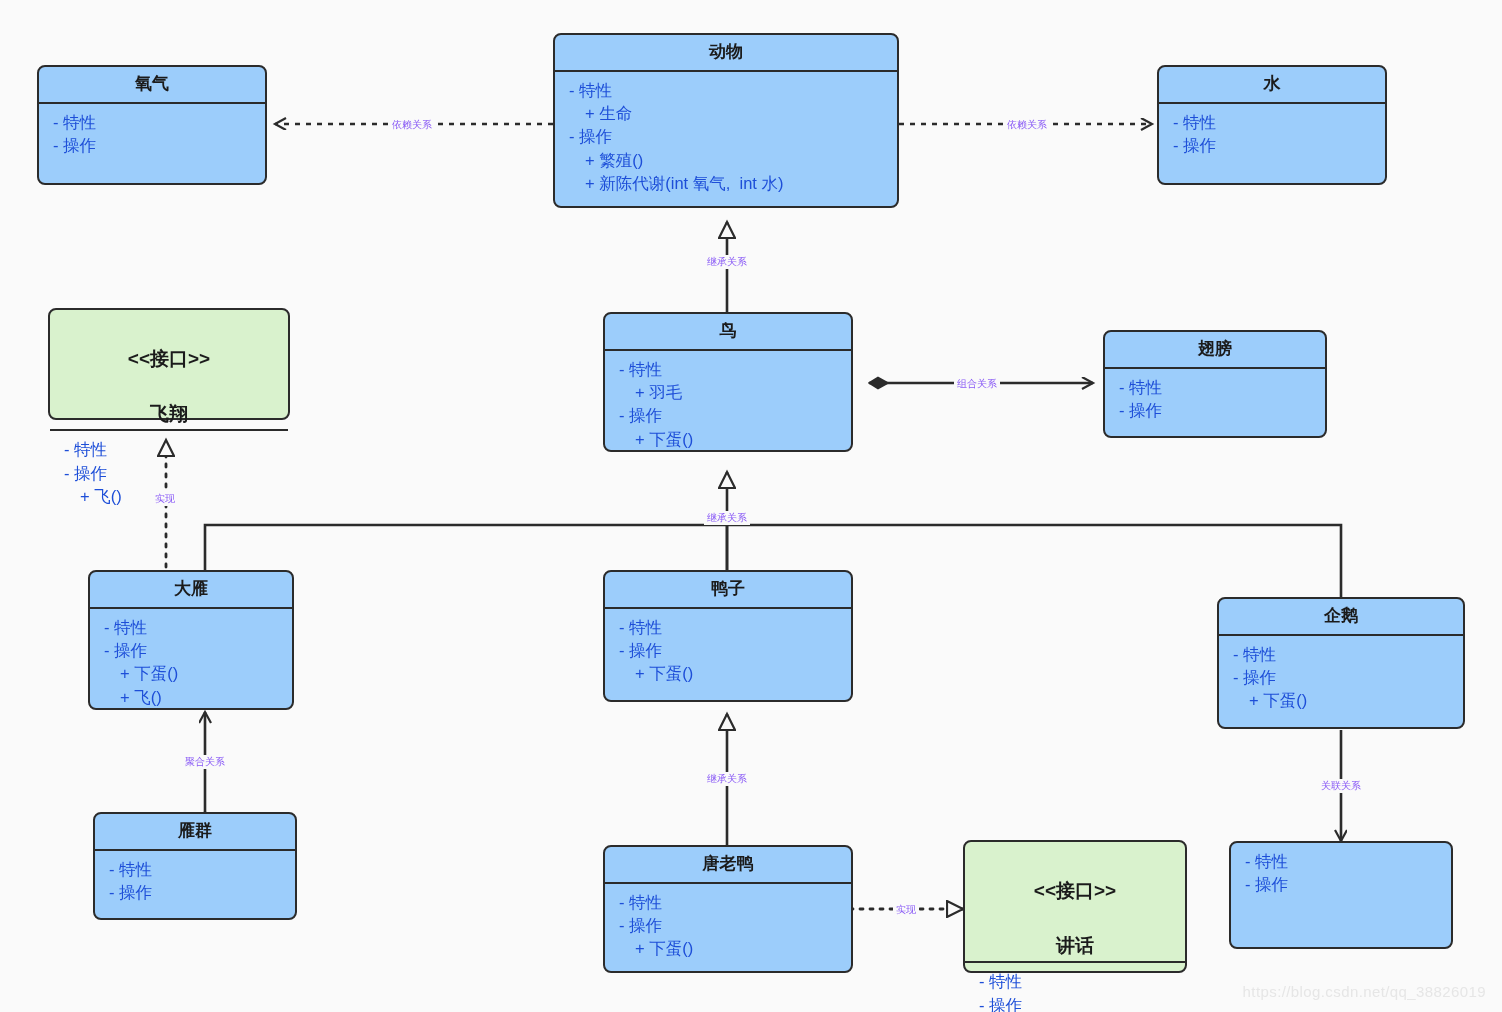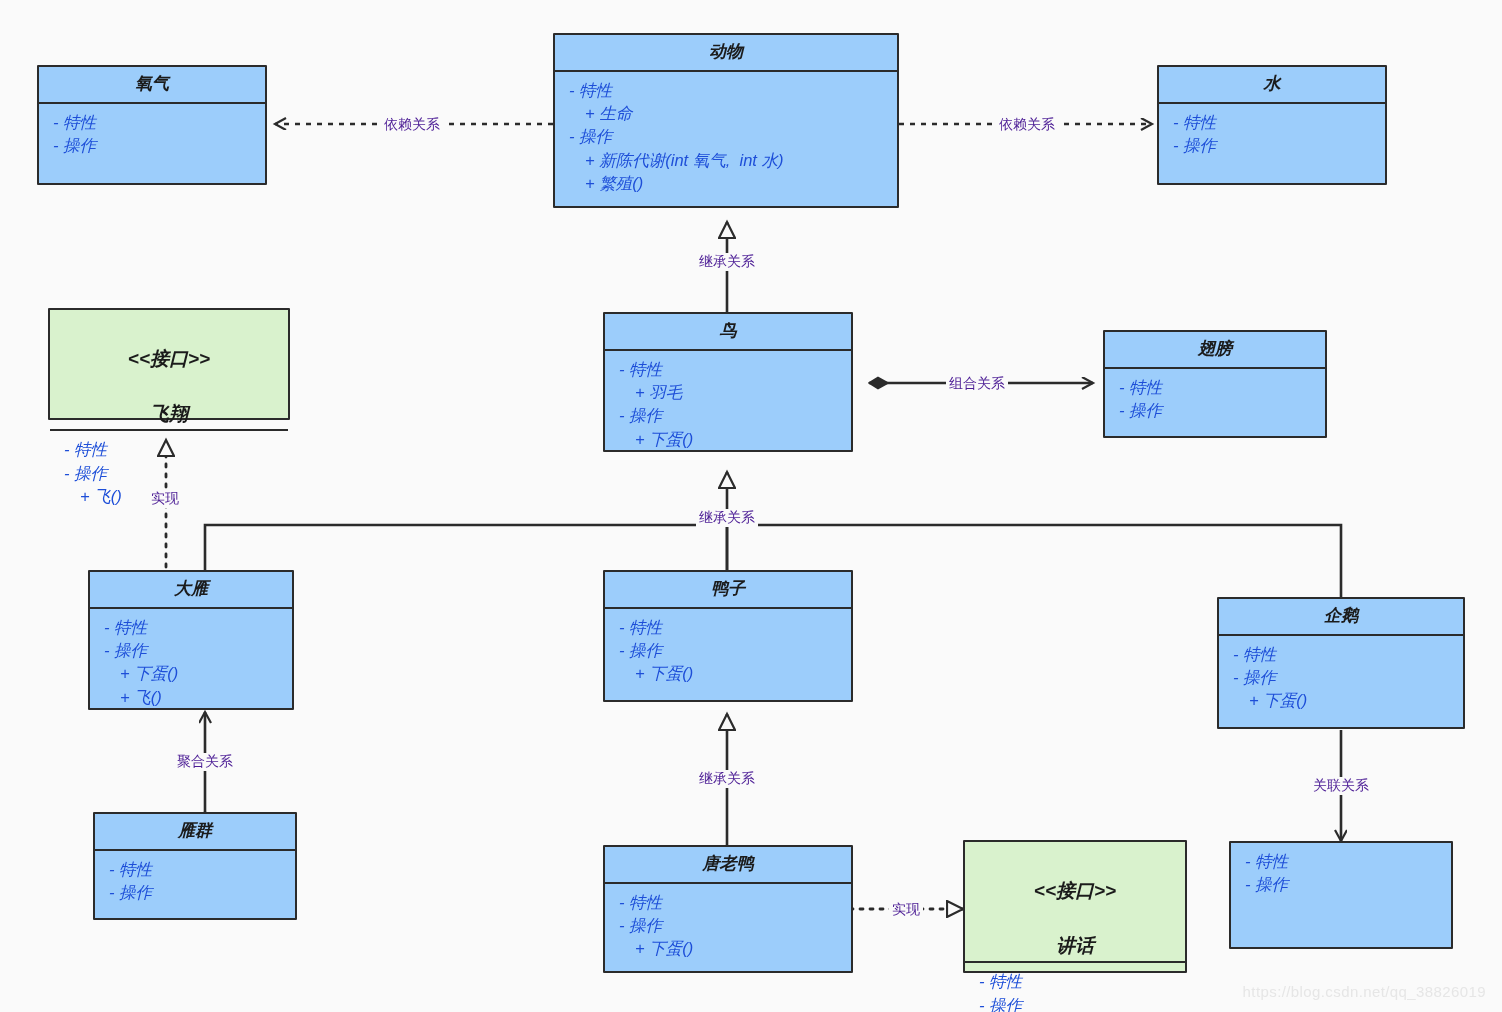"动物" .umlbox { border-radius: 1px -> 8px; font-style: italic -> none }
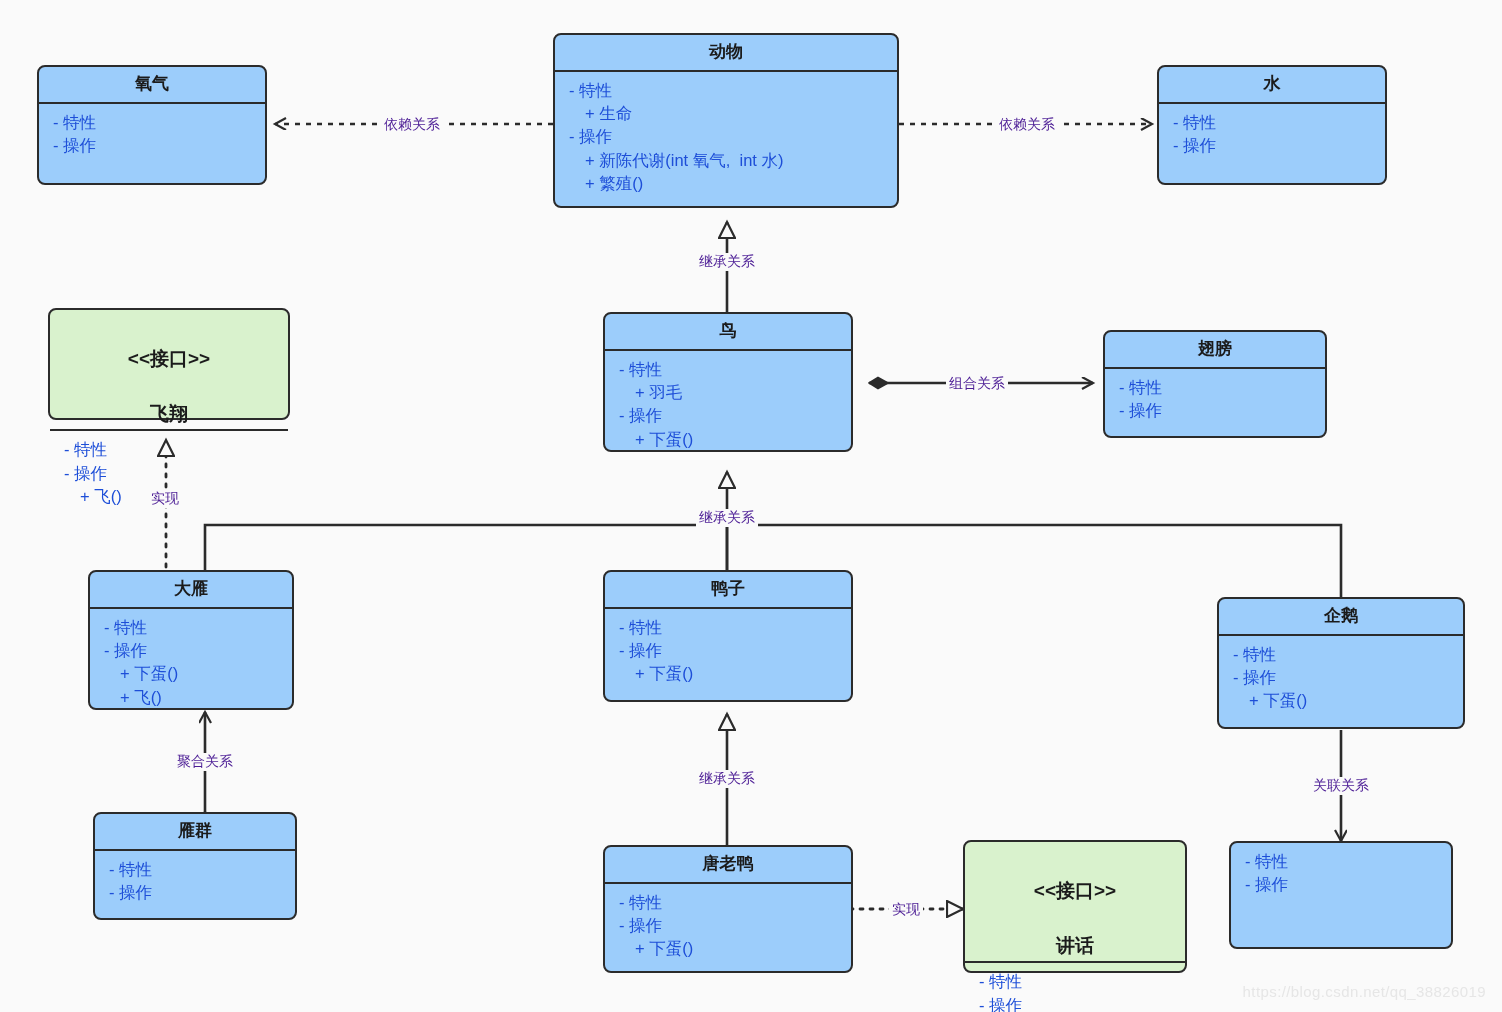"依赖关系" .edgelabel { color: #4c1d95 -> #8b5cf6; font-size: 14px -> 10px }
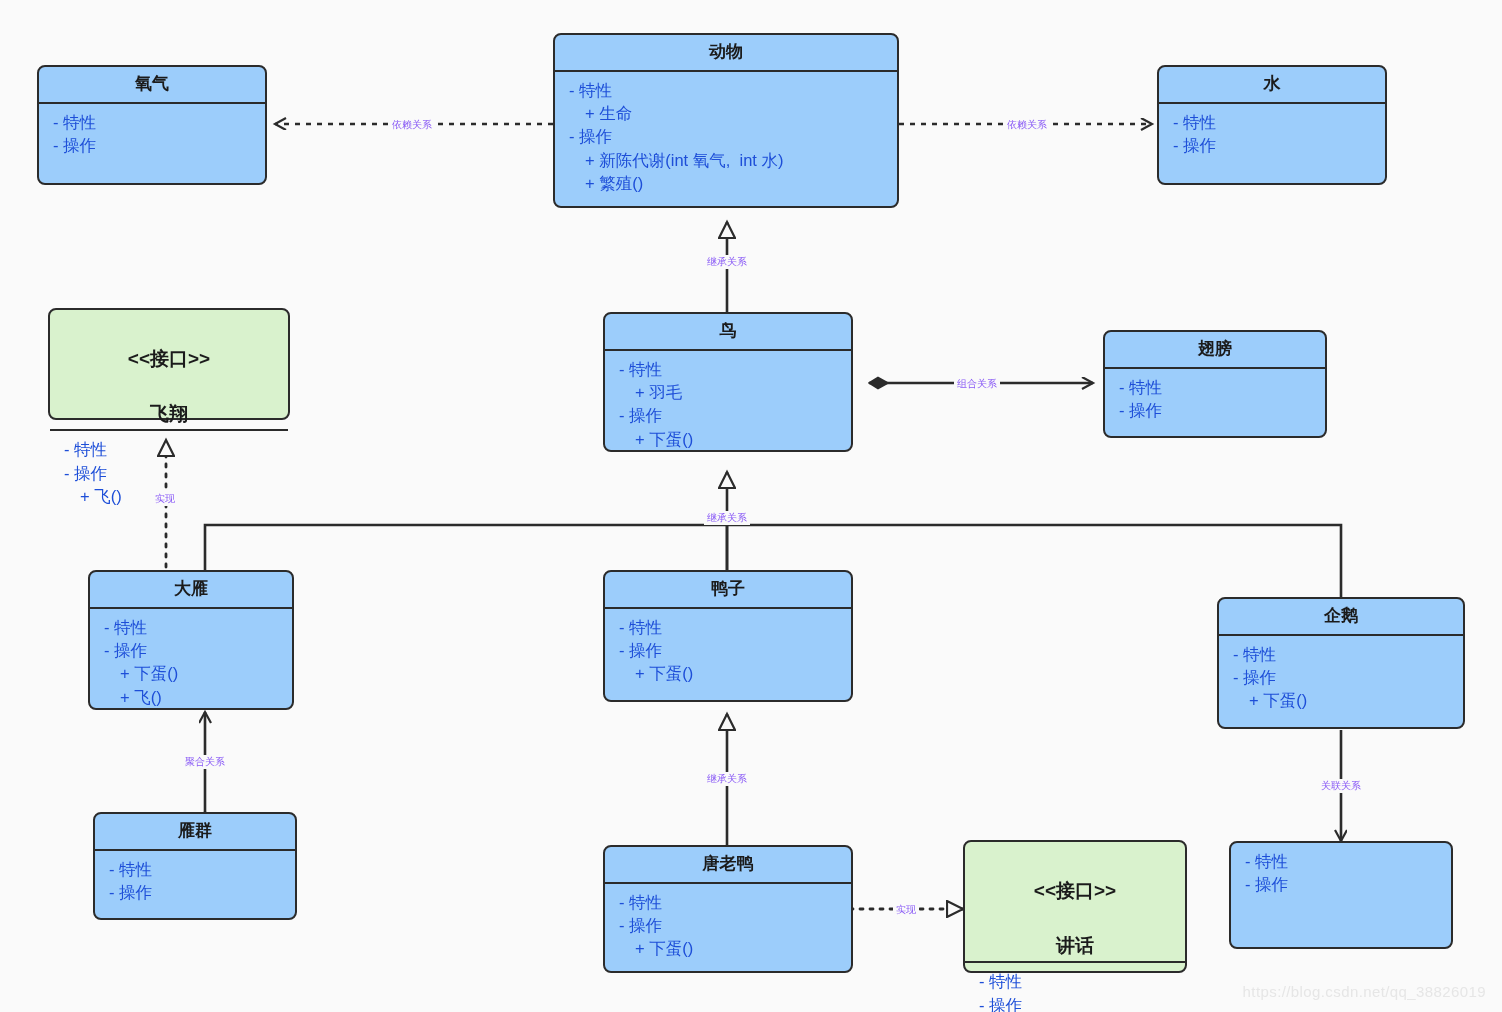"+ 新陈代谢(int 氧气, int 水)" div.mem { order: before "+ 繁殖()" -> after "+ 繁殖()" }
